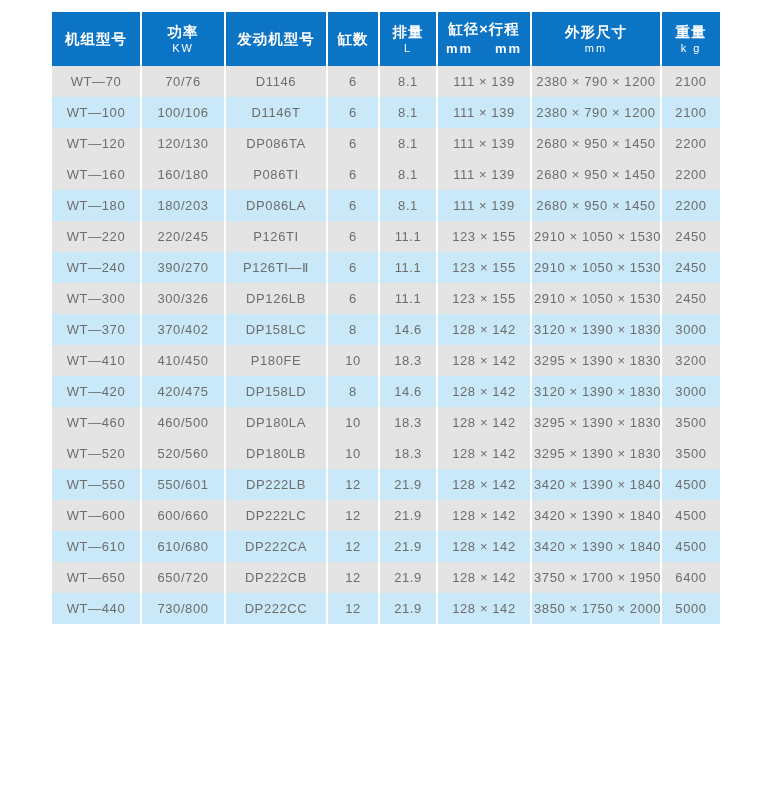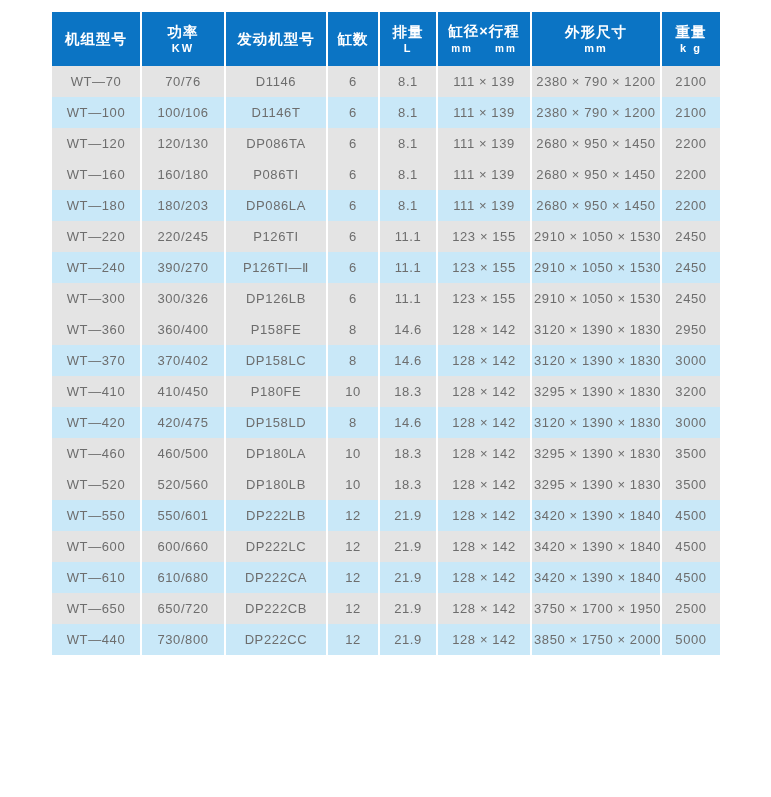"KW" .th-unit { font-weight: bold -> normal }
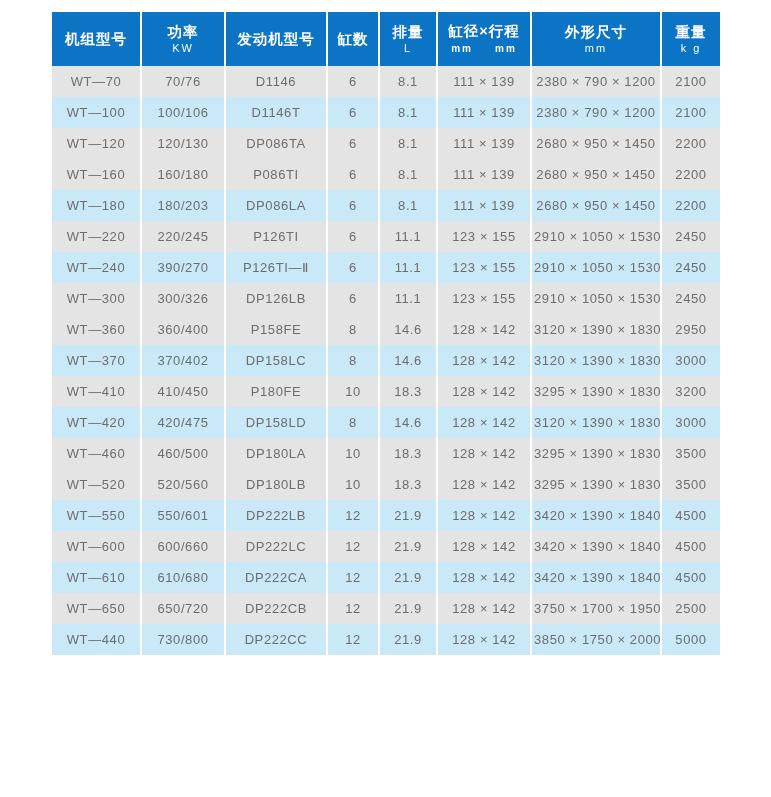"mm mm" .th-unit-pair { font-size: 10px -> 13px }
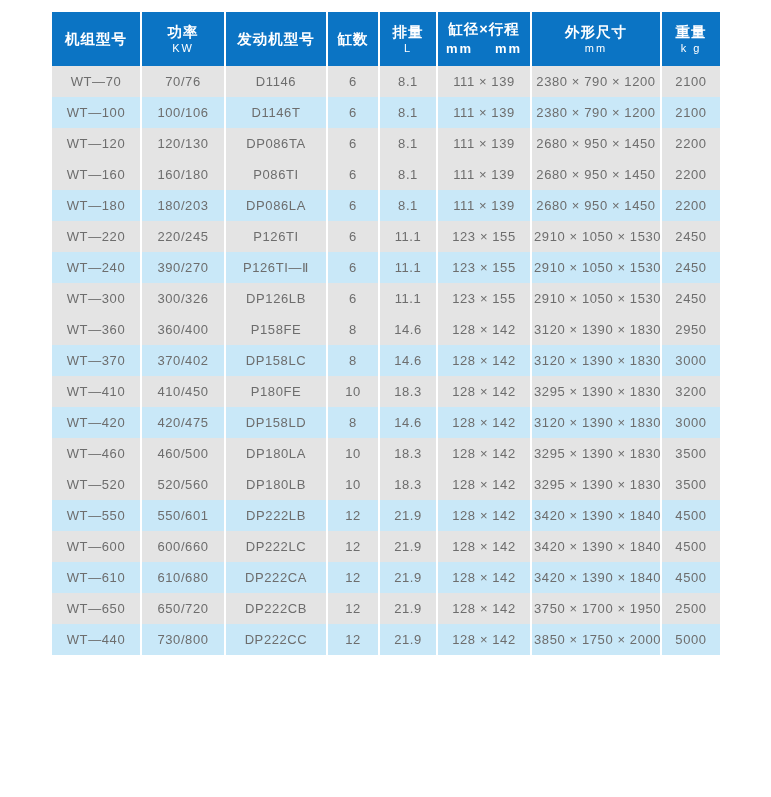"WT—360" tr.row-even { html: <tr> <td>WT—360</td> <td>360/400</td> <td>P158FE</td> <td>8</td> <td>14.6</td> <td>128 × 142</td> <td>3120 × 1390 × 1830</td> <td>2950</td> </tr> -> none }
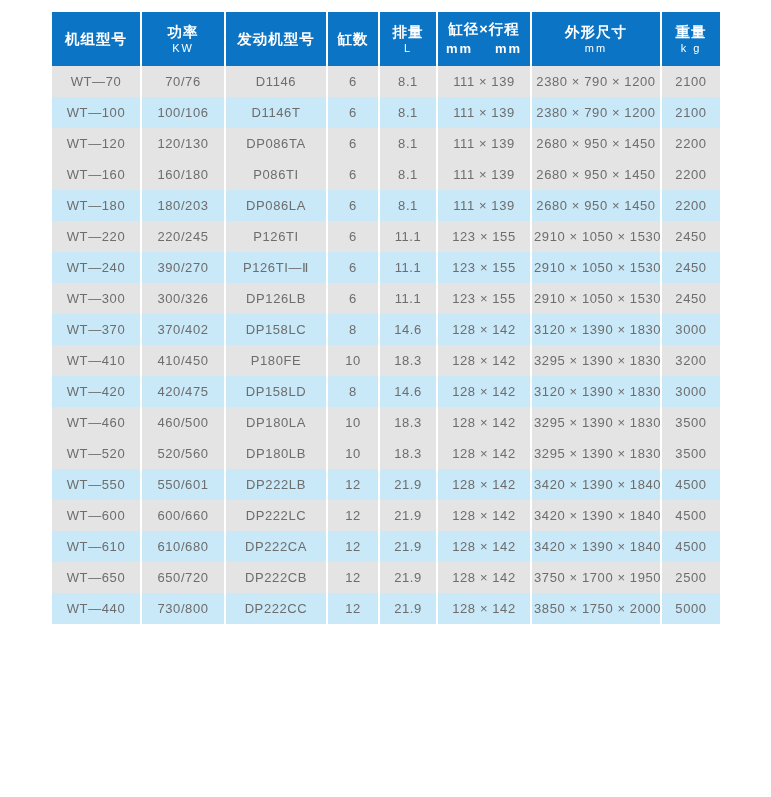"2500" td { text: 2500 -> 6400 }
